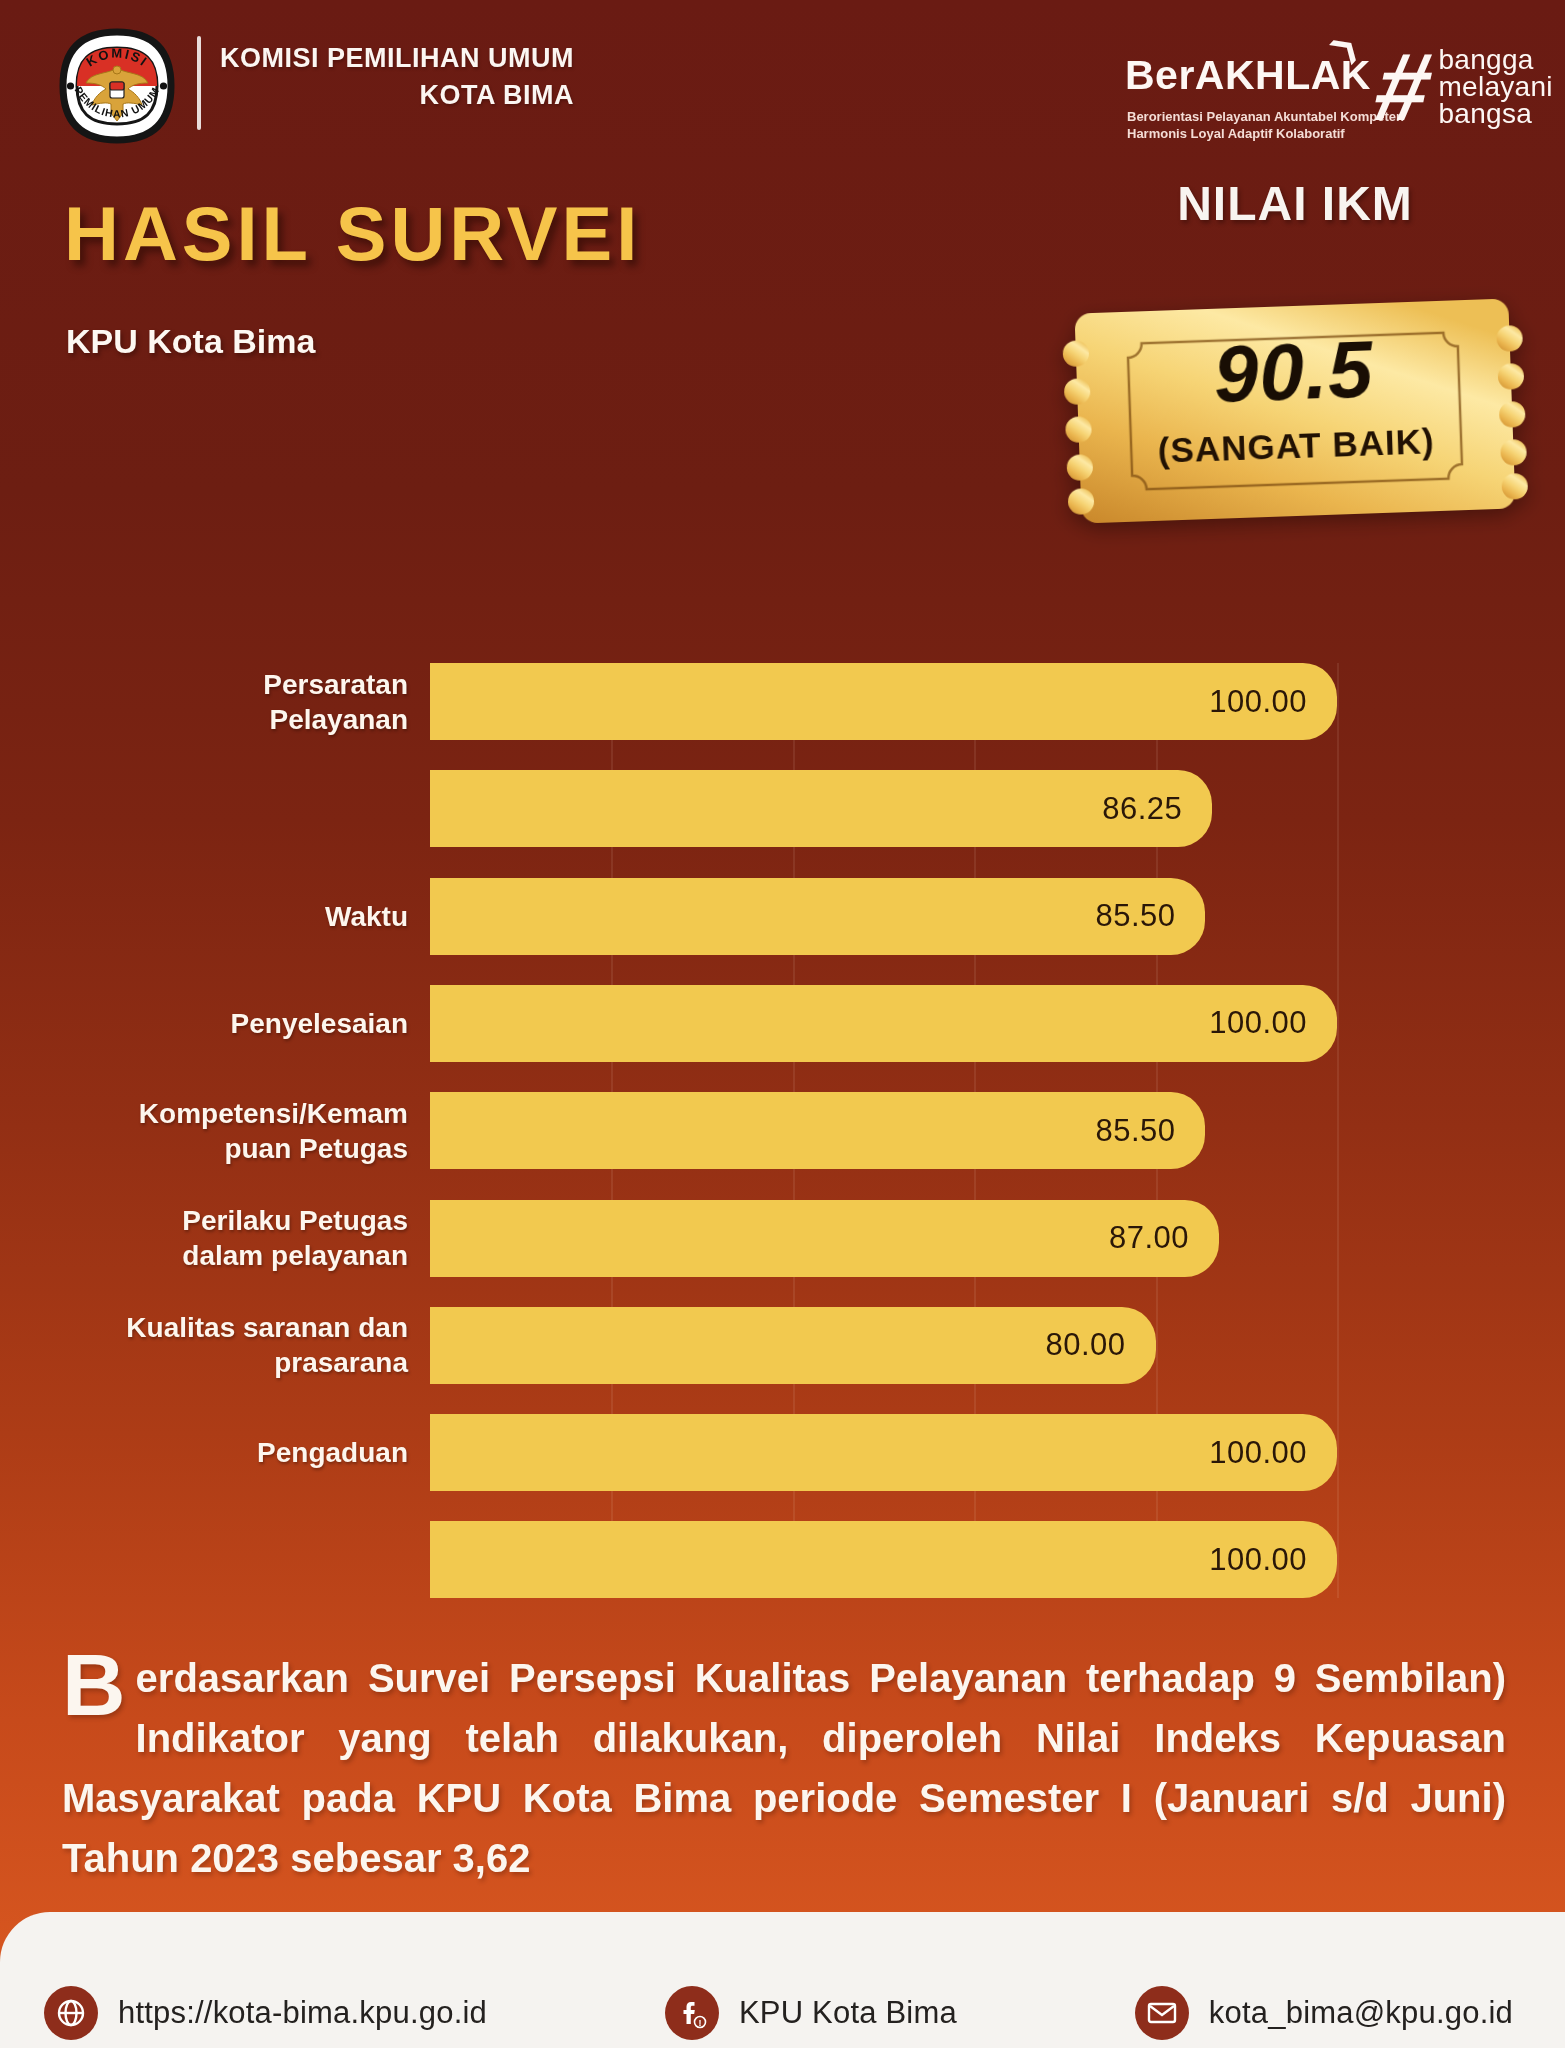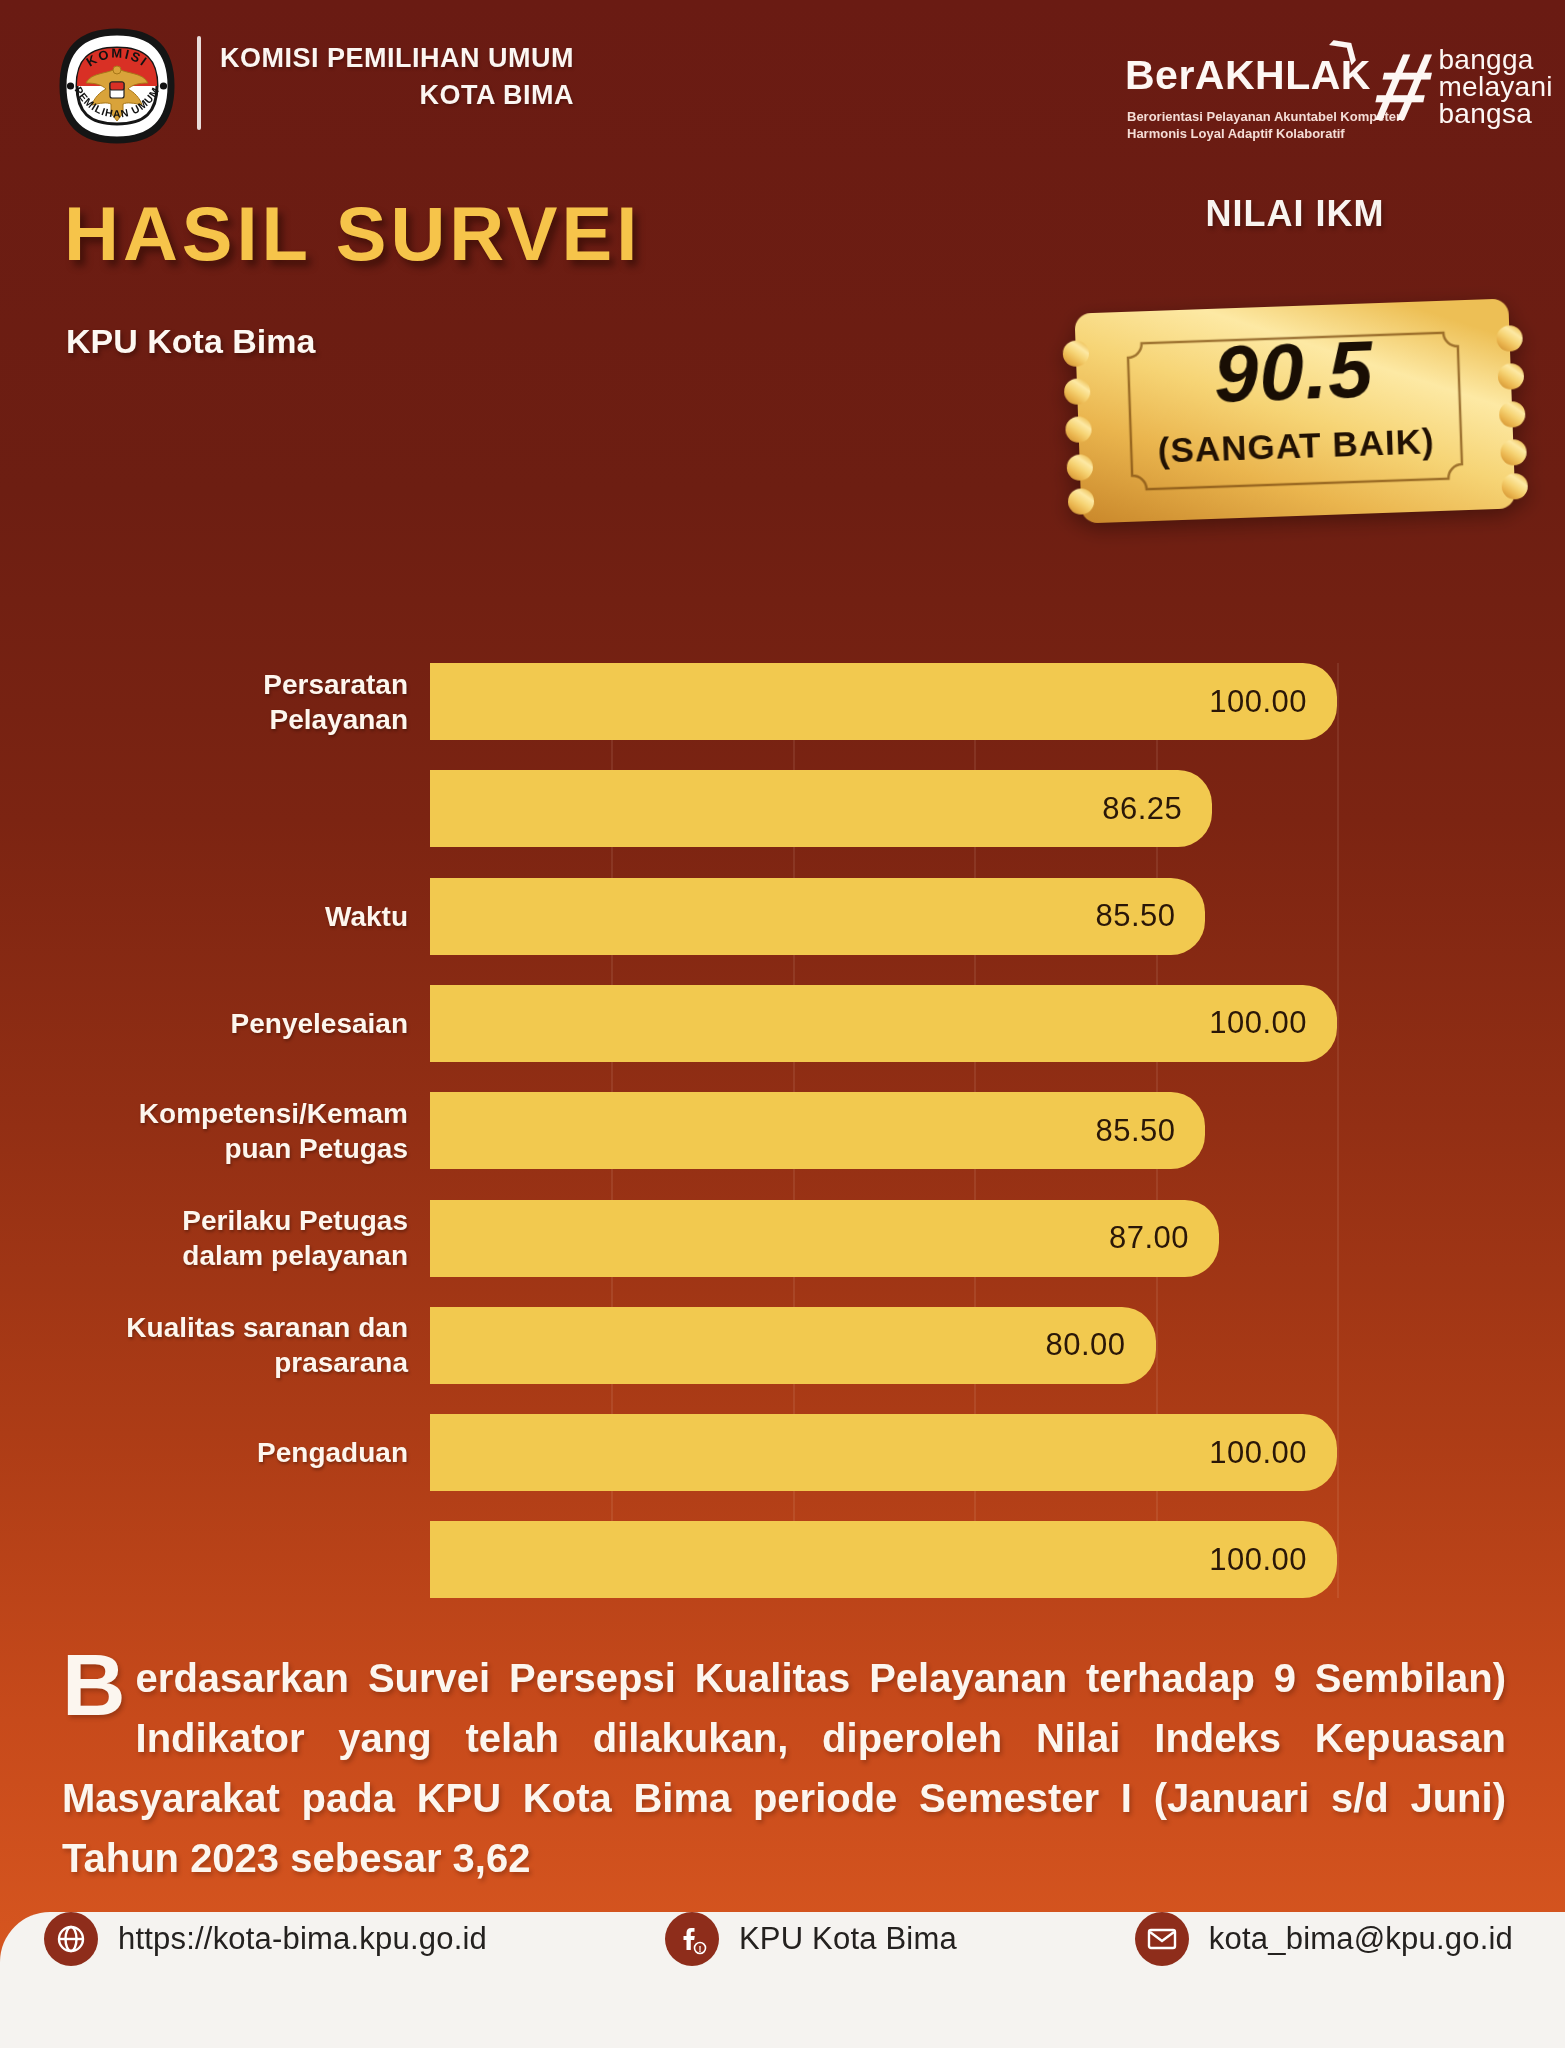"NILAI IKM" .score-heading { font-size: 36px -> 48px; top: 193px -> 176px }
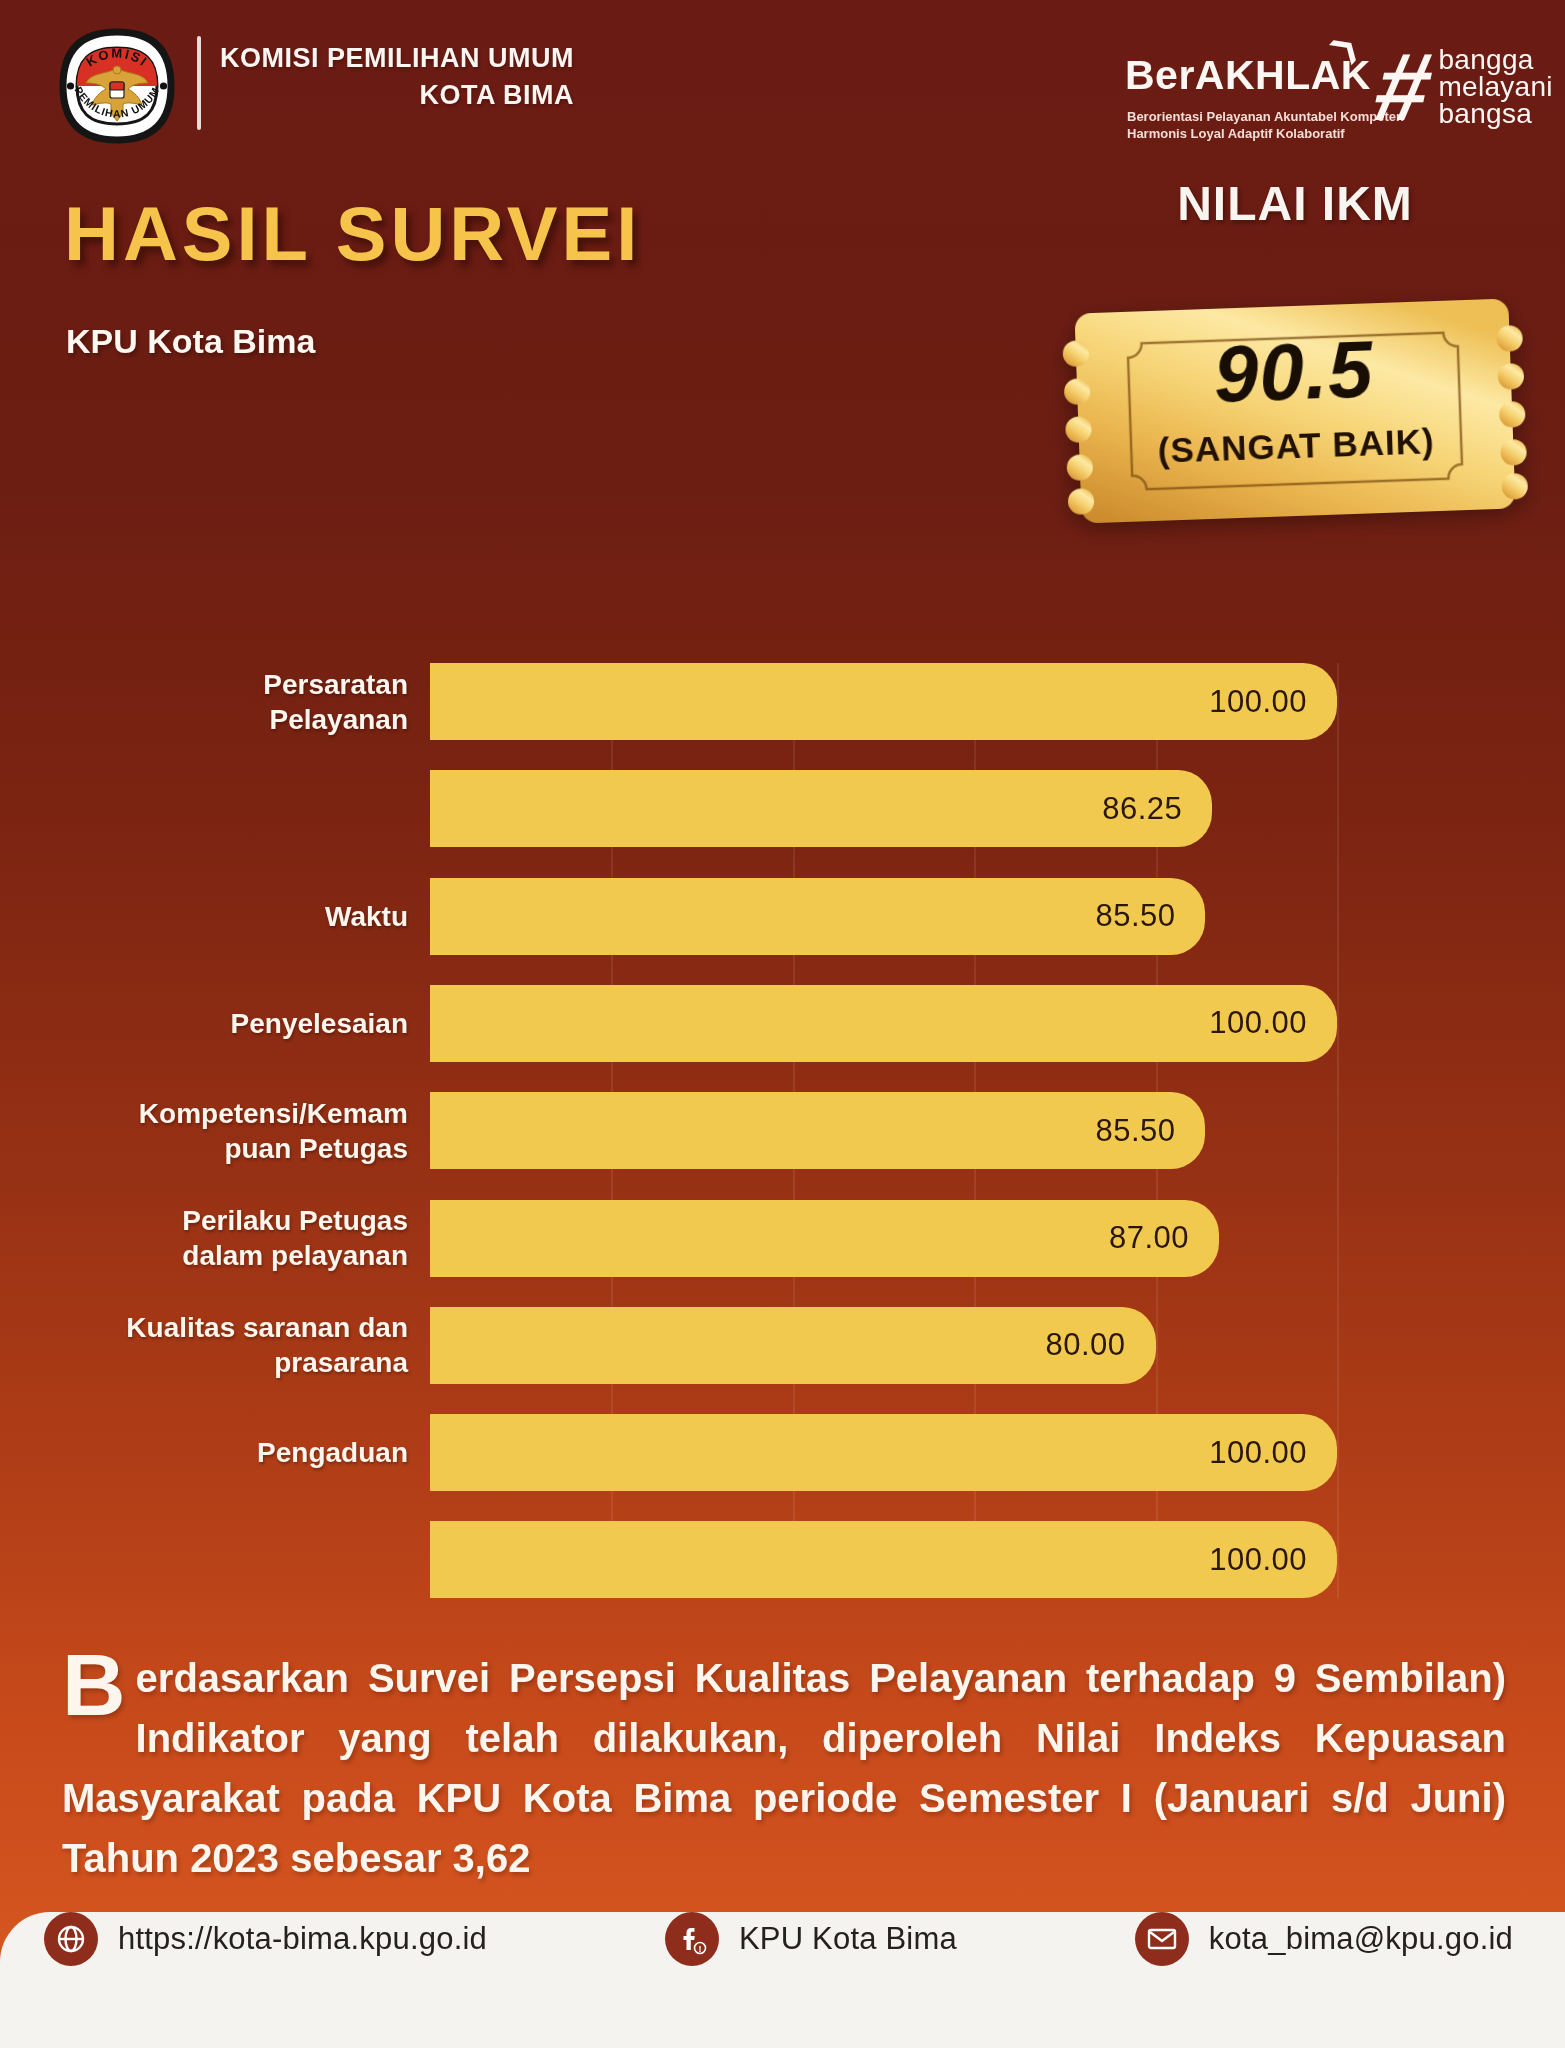"https://kota-bima.kpu.go.id" .footer { align-items: flex-start -> flex-end; padding: 0 52px 16px 44px -> 0 52px 8px 44px }
